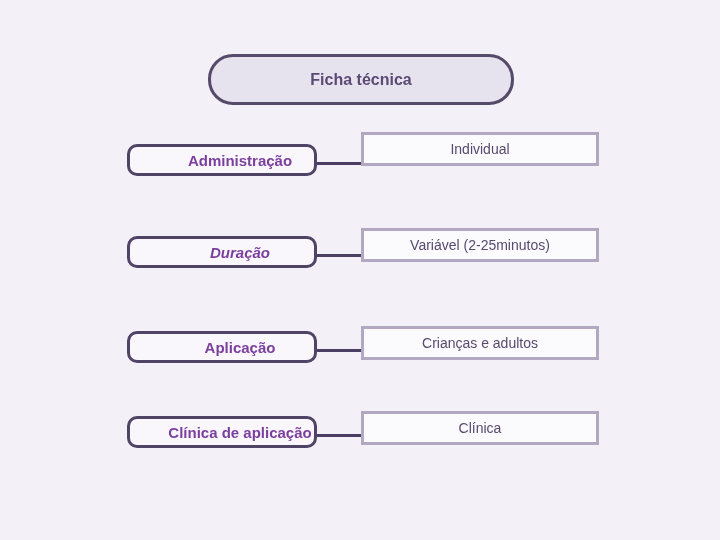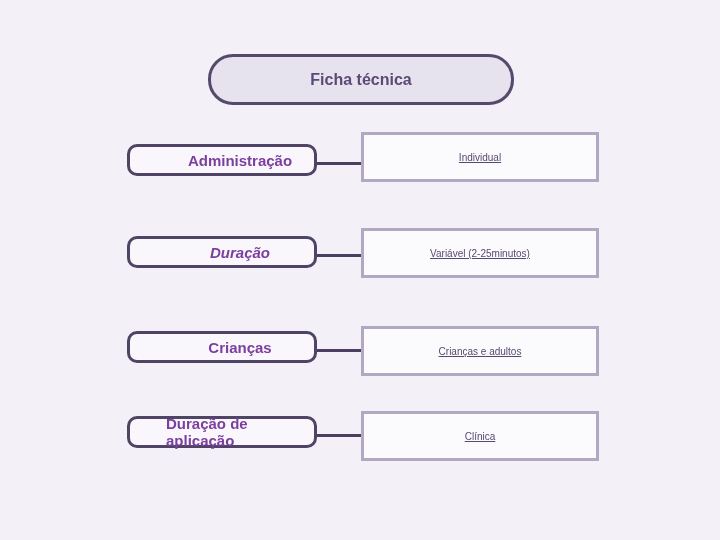"Individual" .value-box { font-size: 10px -> 14px; height: 50px -> 34px; text-decoration: underline -> none }
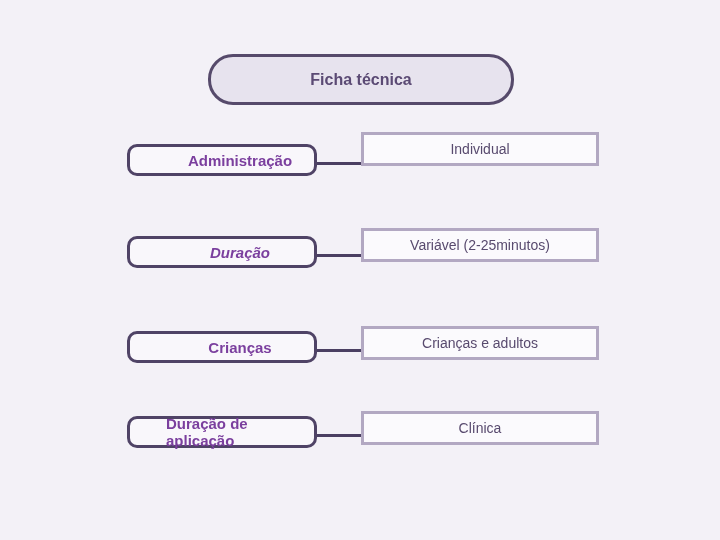"Crianças" div.label-box { text: Crianças -> Aplicação }
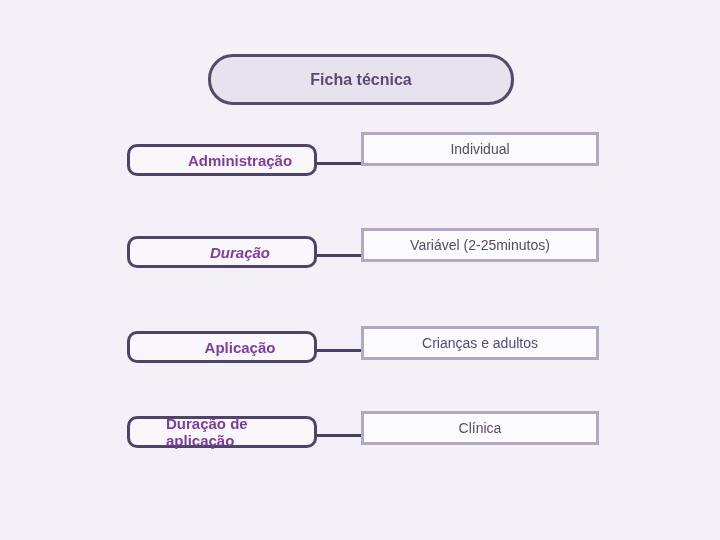"Duração de aplicação" div.label-box { text: Duração -> Clínica }
